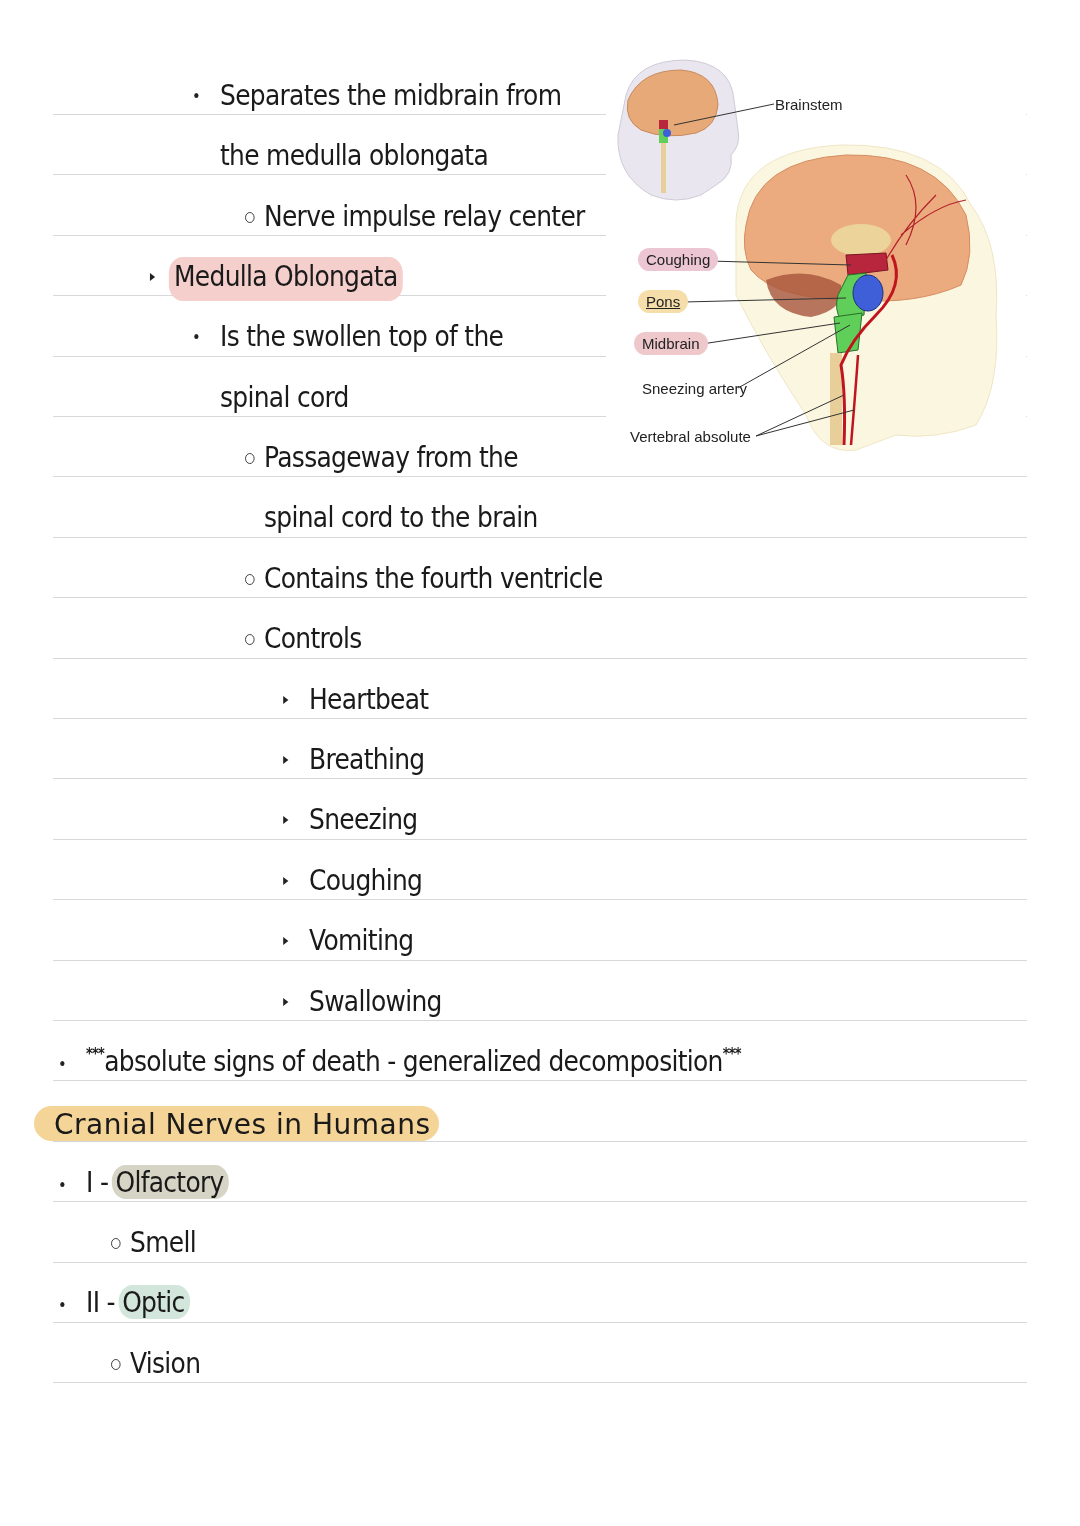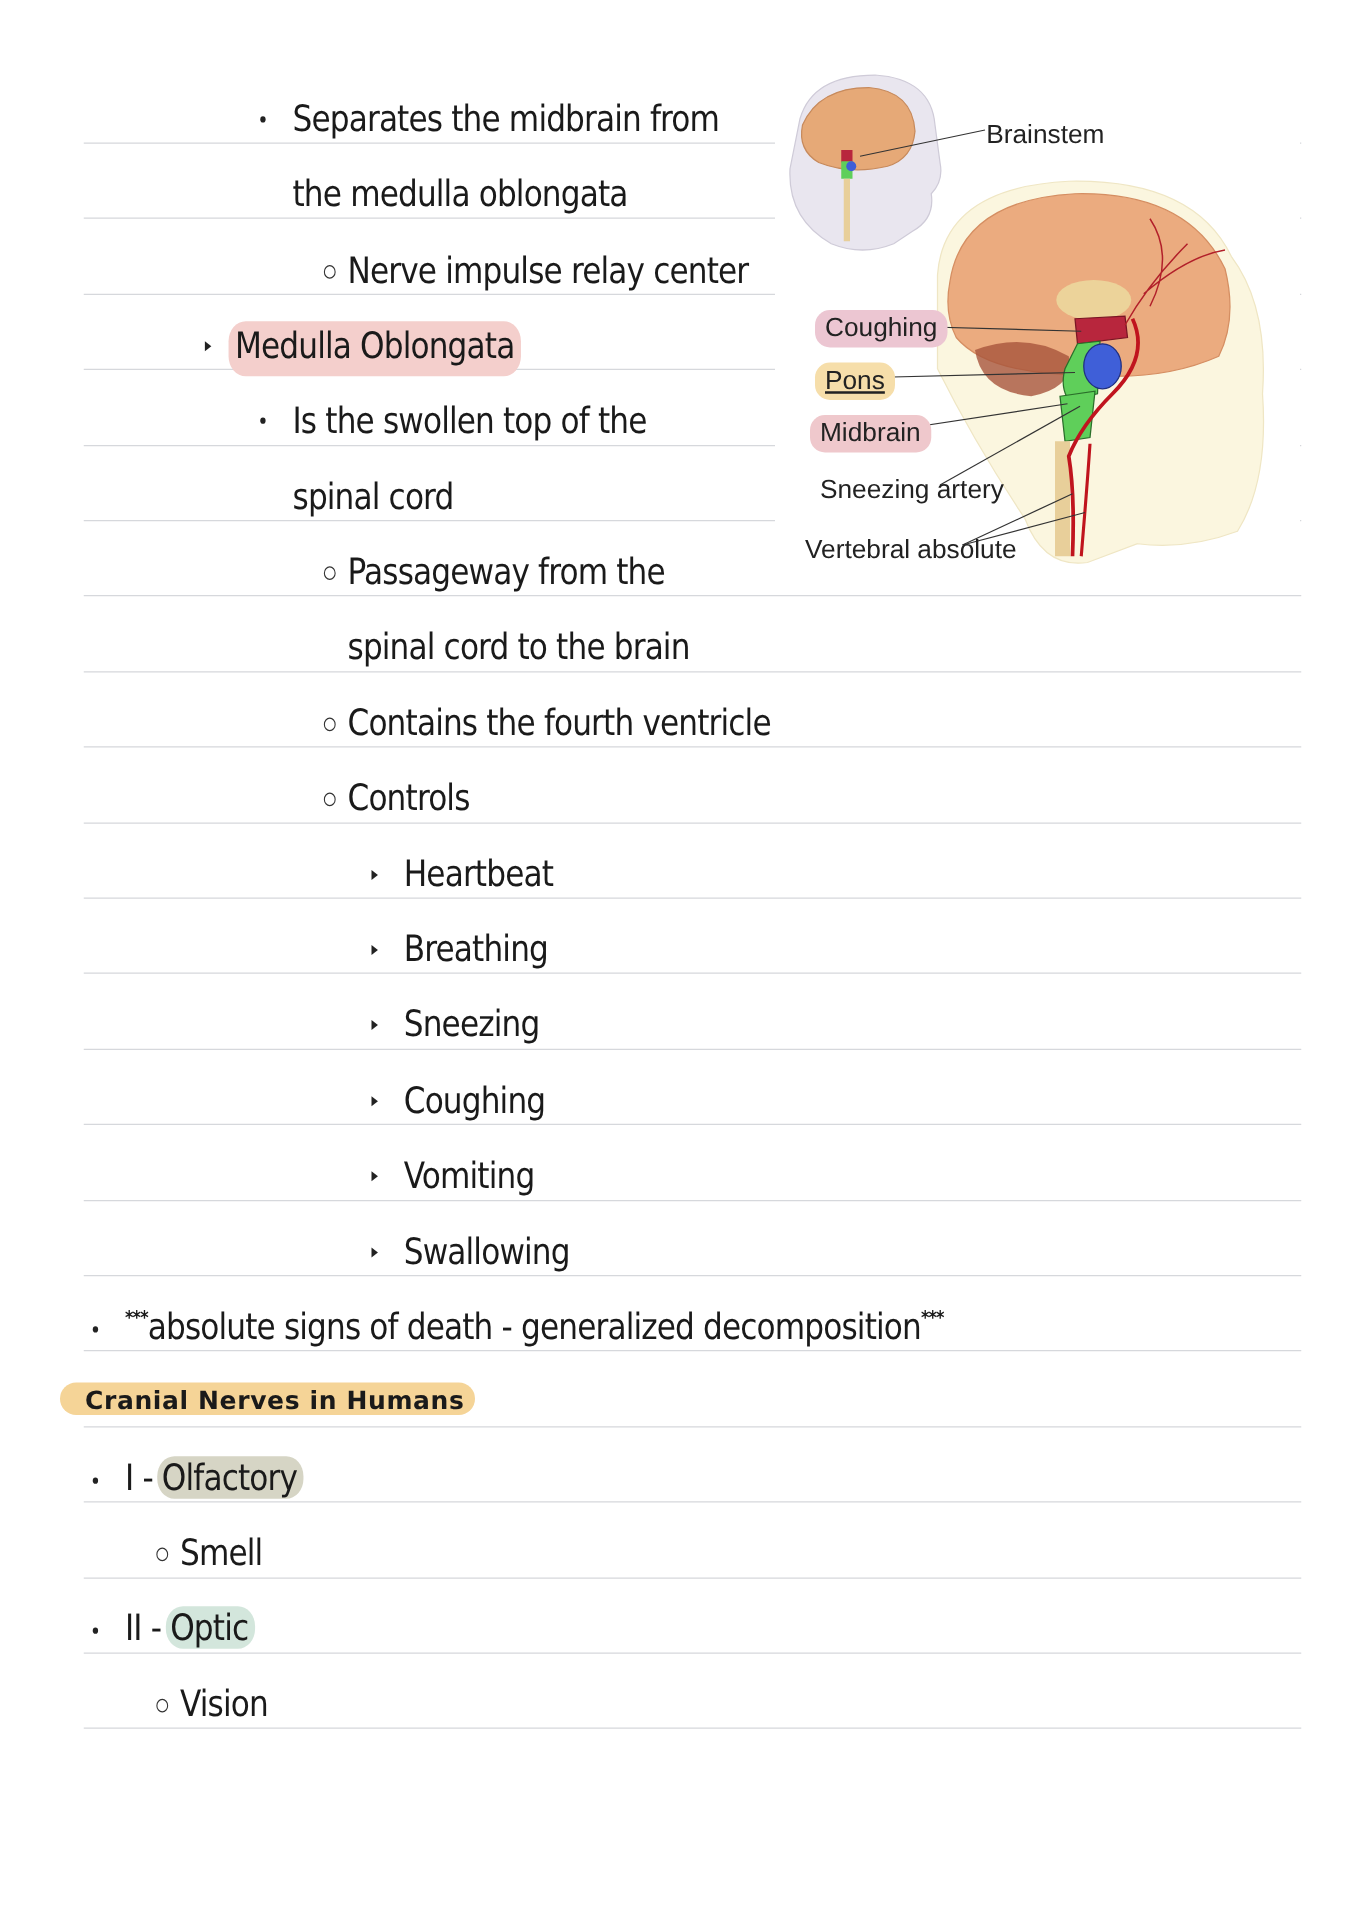"Separates the midbrain from" .page { left: 14px -> 0 }
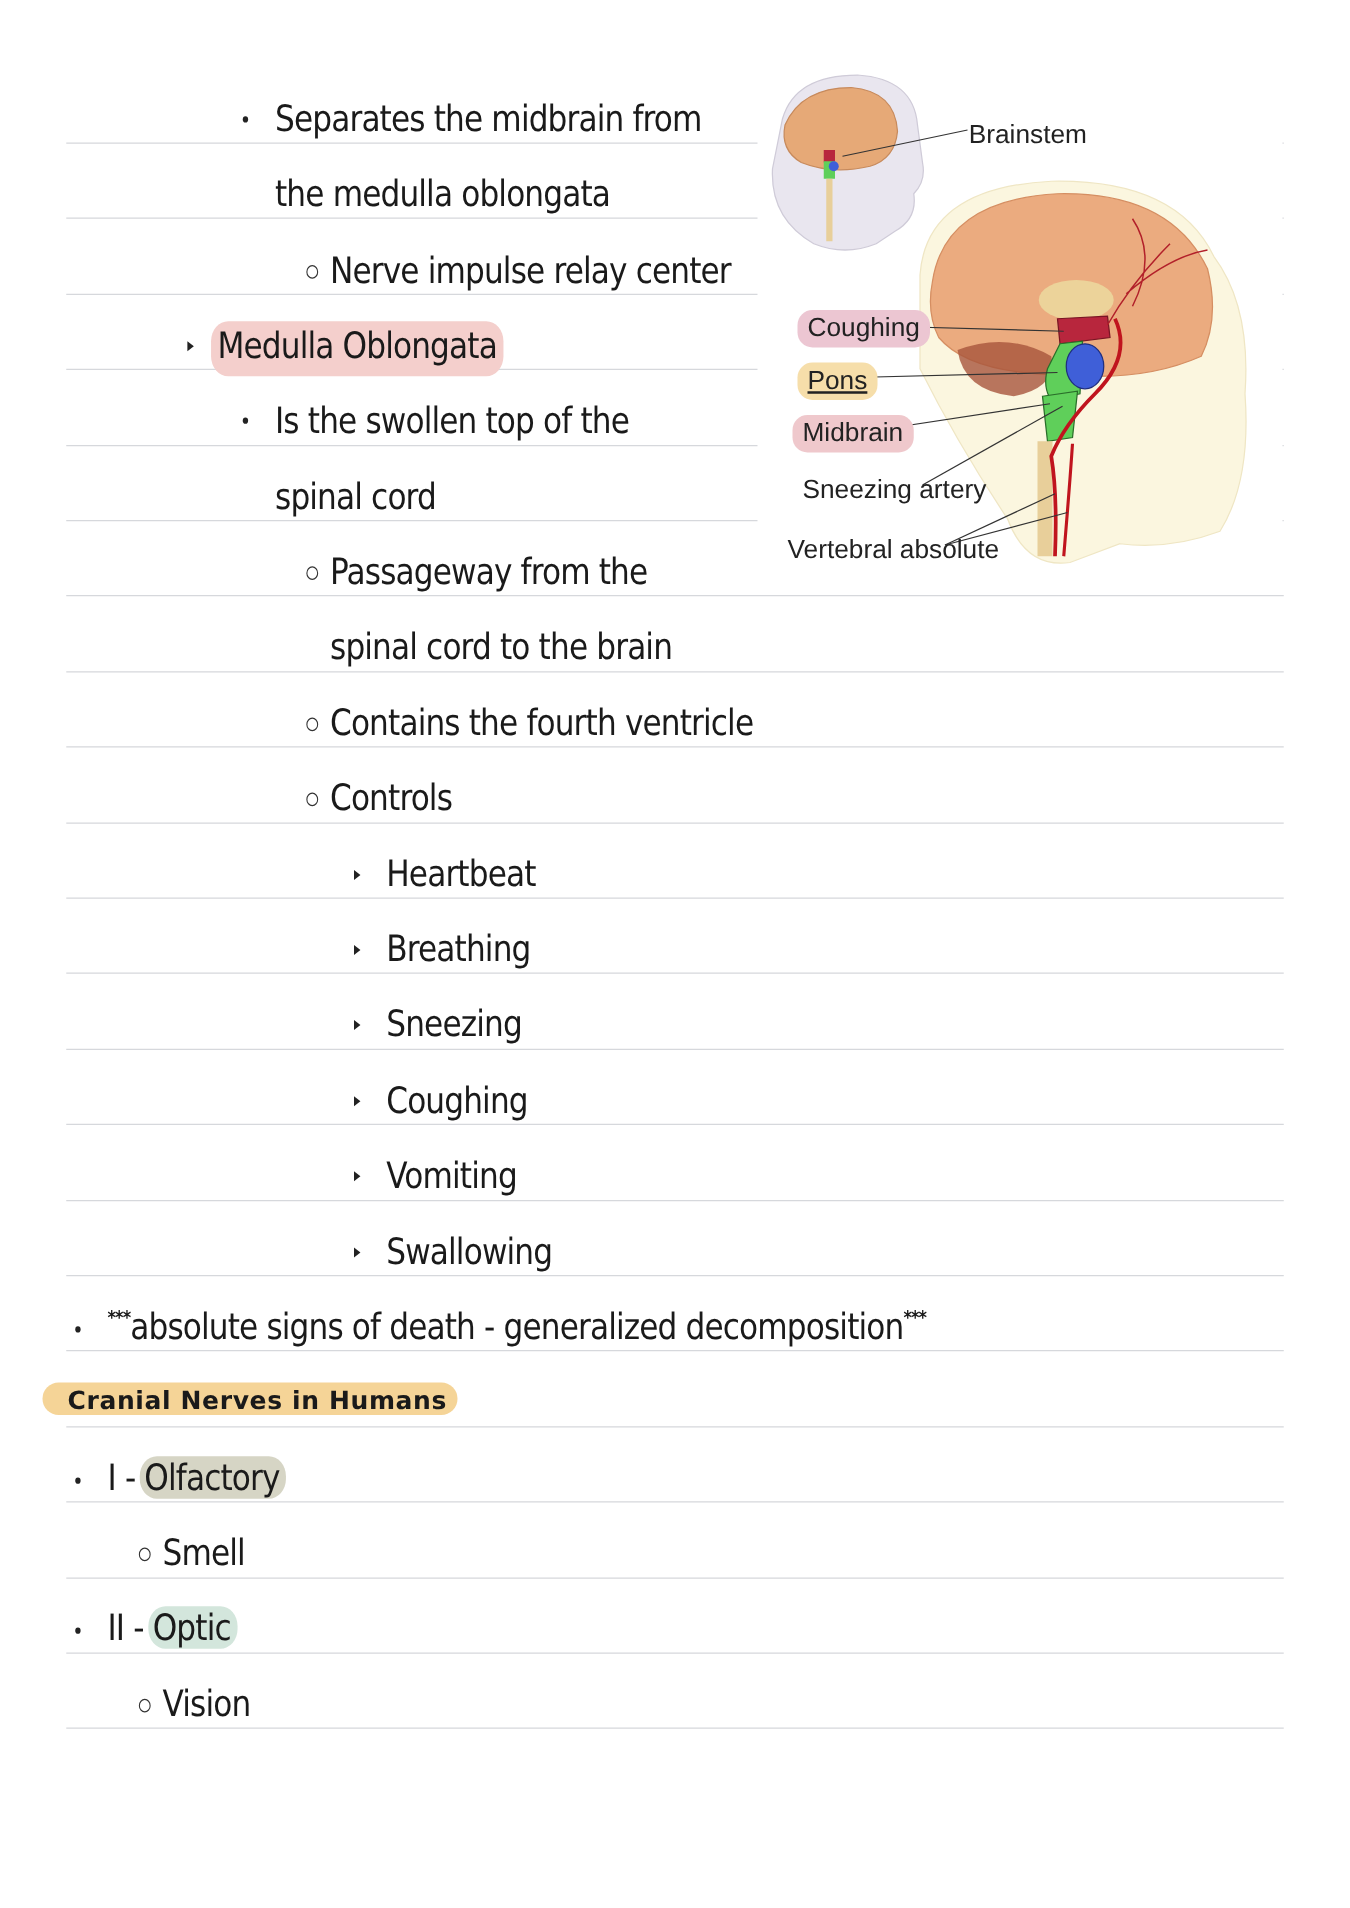"Brainstem" .fig-label { font-size: 21px -> 15px }
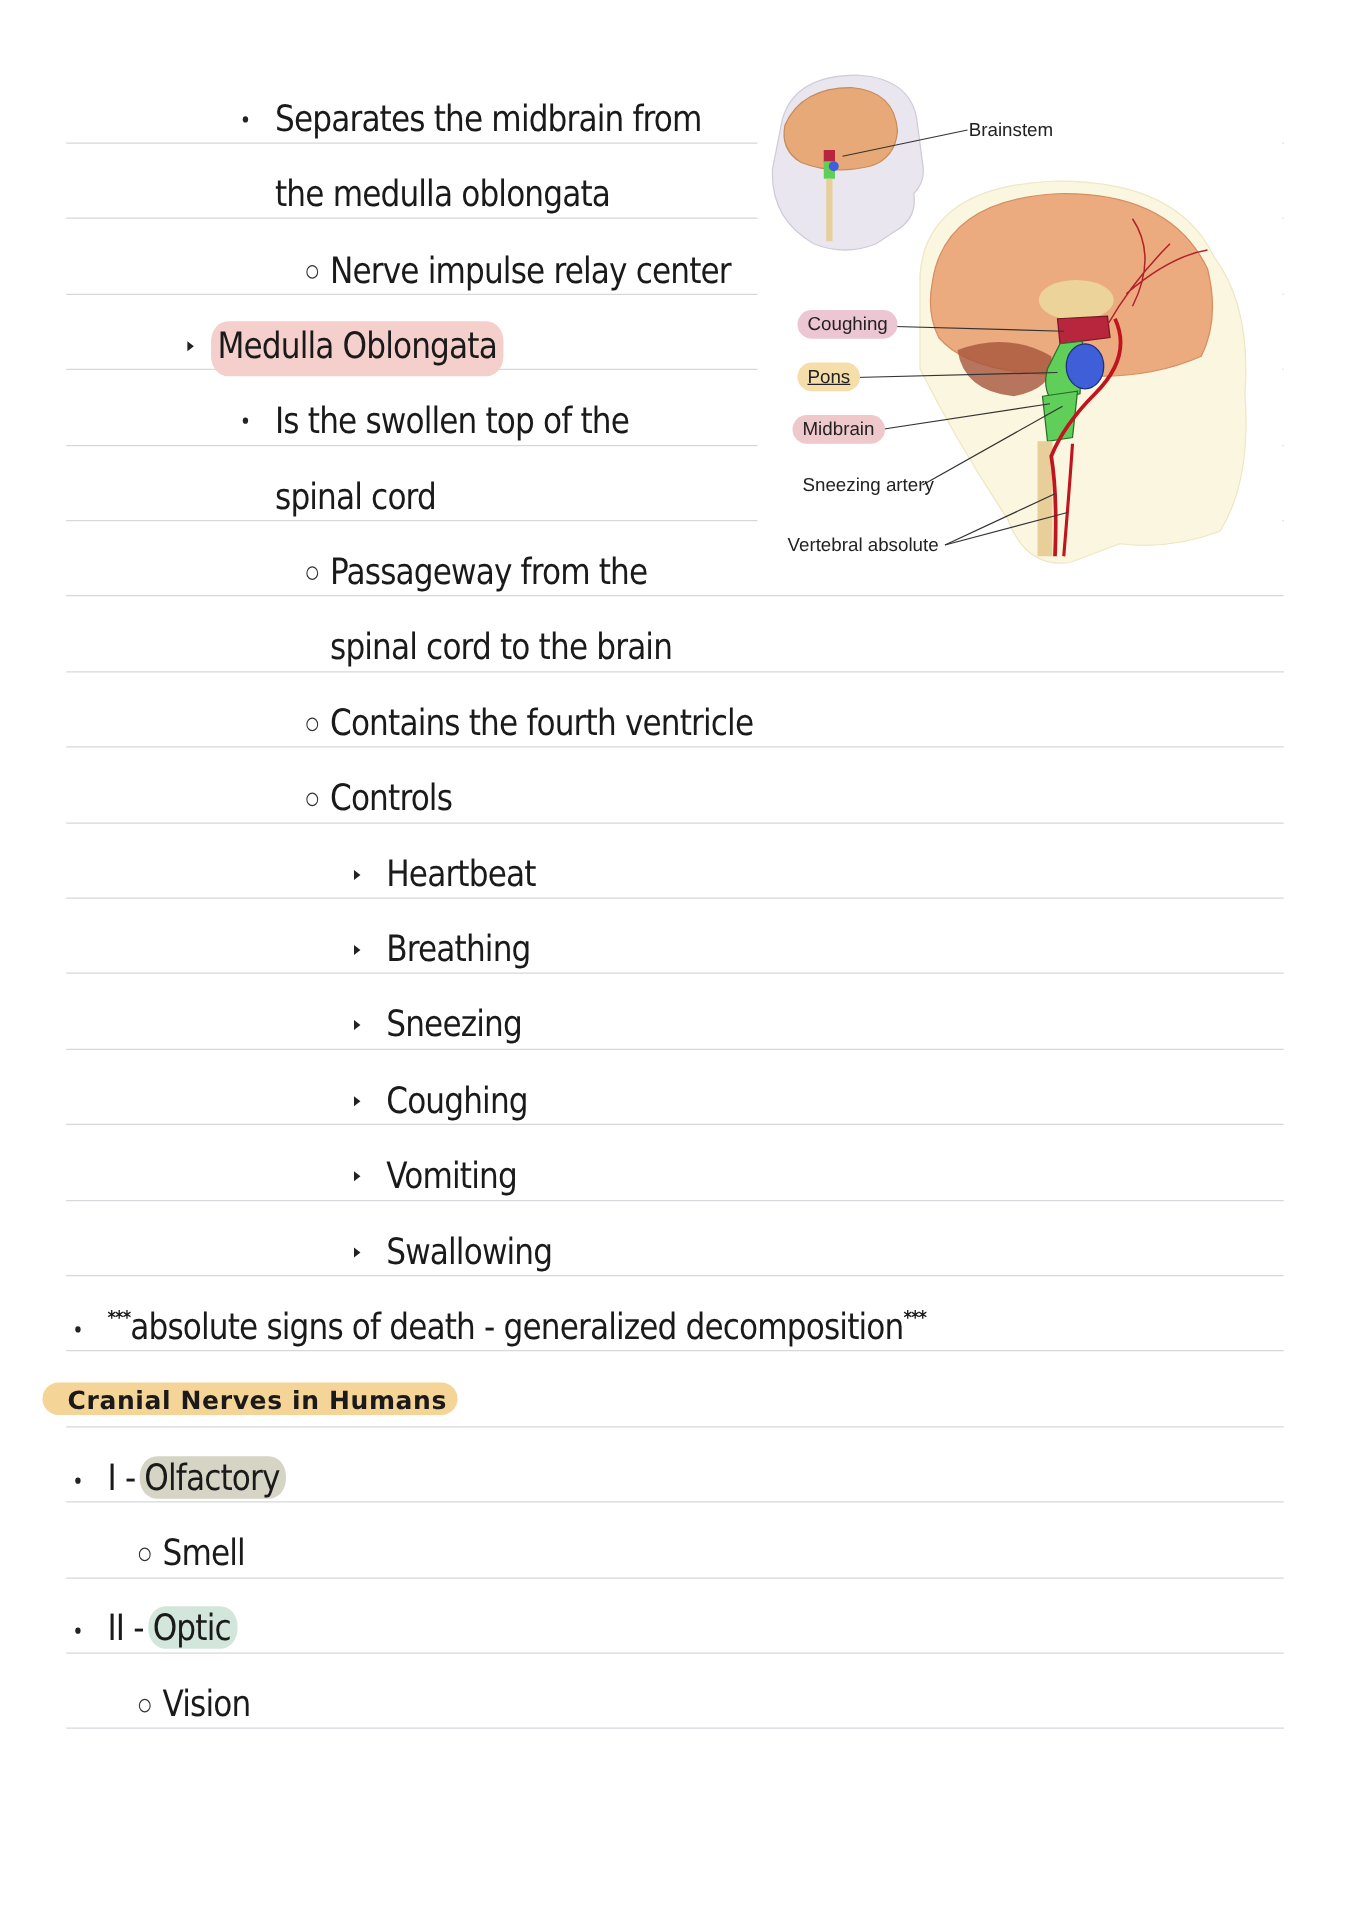"Cranial Nerves in Humans" .heading { font-size: 20px -> 28px; font-weight: bold -> normal }
